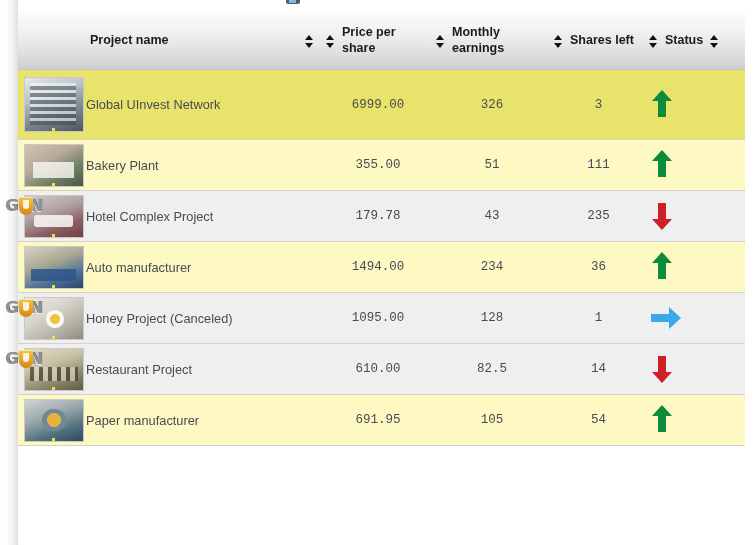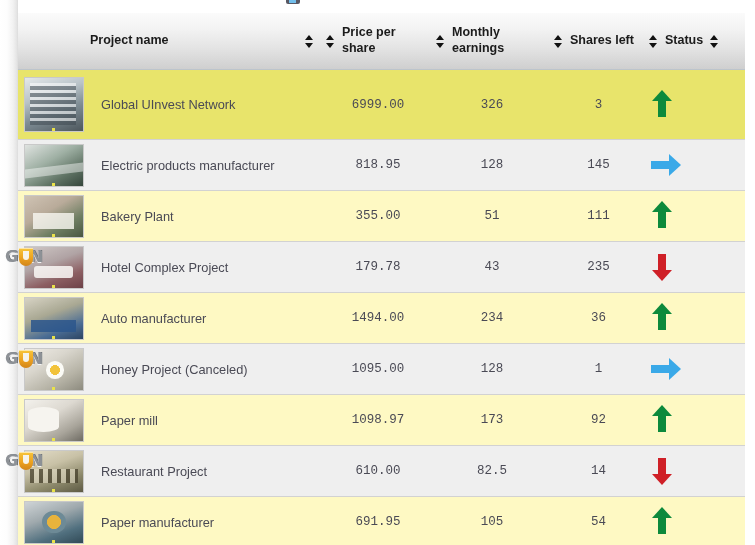"Global UInvest Network" .name-cell { gap: 17px -> 2px }
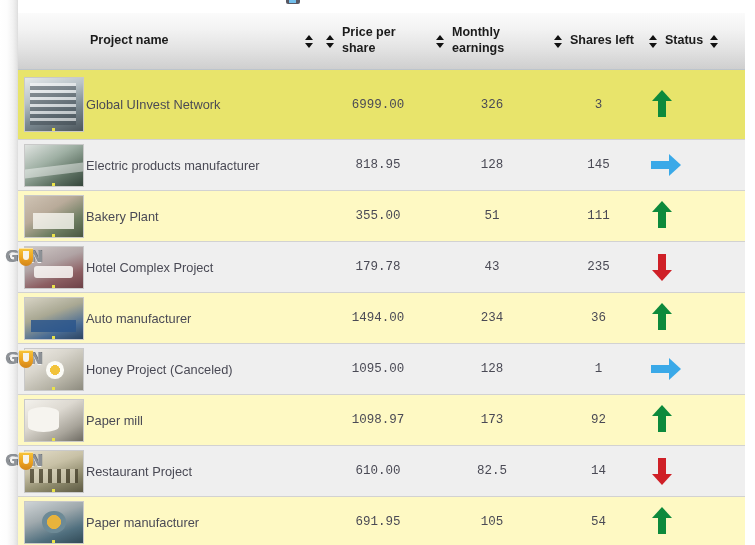"Electric products manufacturer" tr.r-light { html: <tr> <td> <div> <span></span> <span>Electric products manufacturer</span> </div> </td> <td>818.95</td> <td>128</td> <td>145</td> <td> <div> <span> <i></i> <i></i> </span> </div> </td> </tr> -> none }
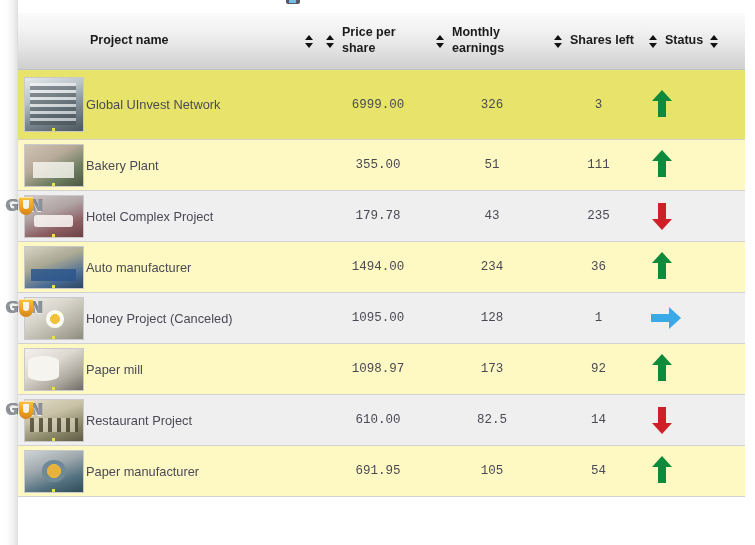"Paper mill" tr.r-dark { html: <tr> <td> <div> <span></span> <span>Paper mill</span> </div> </td> <td>1098.97</td> <td>173</td> <td>92</td> <td> <div> <span> <i></i> <i></i> </span> </div> </td> </tr> -> none }
